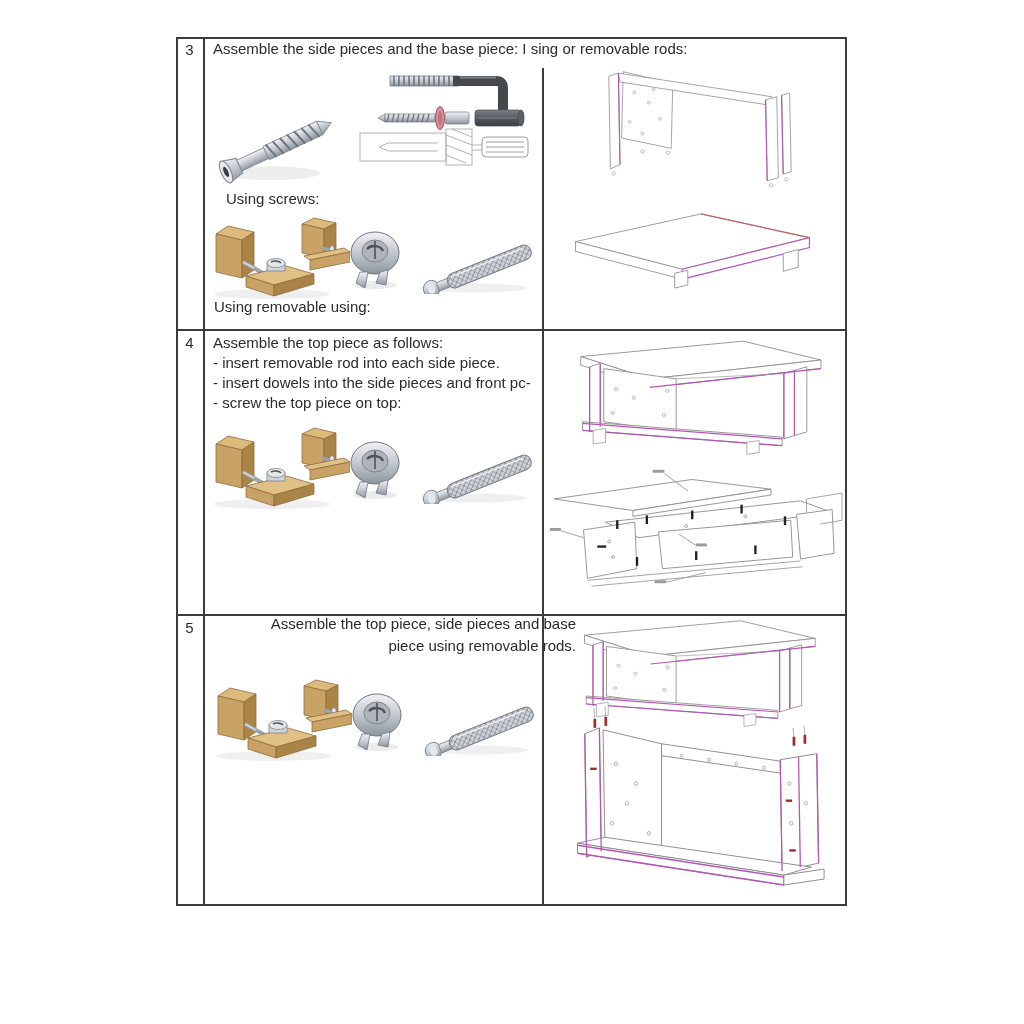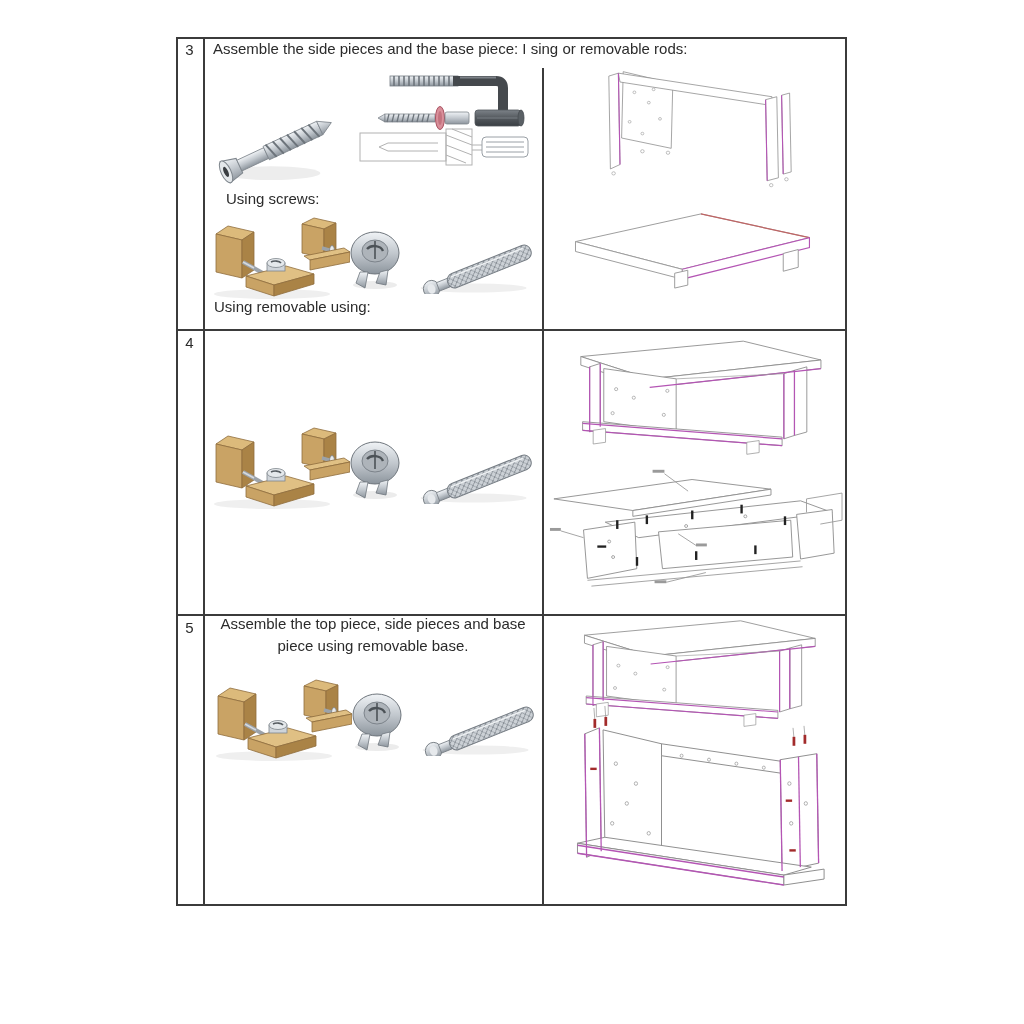"Assemble the top piece as" div.abs { html: none -> <div> <div>Assemble the top piece as follows:</div> <div>- insert removable rod into each side piece.</div> <div>- insert dowels into the side pieces and front pc-</div> <div>- screw the top piece on top:</div> </div> }
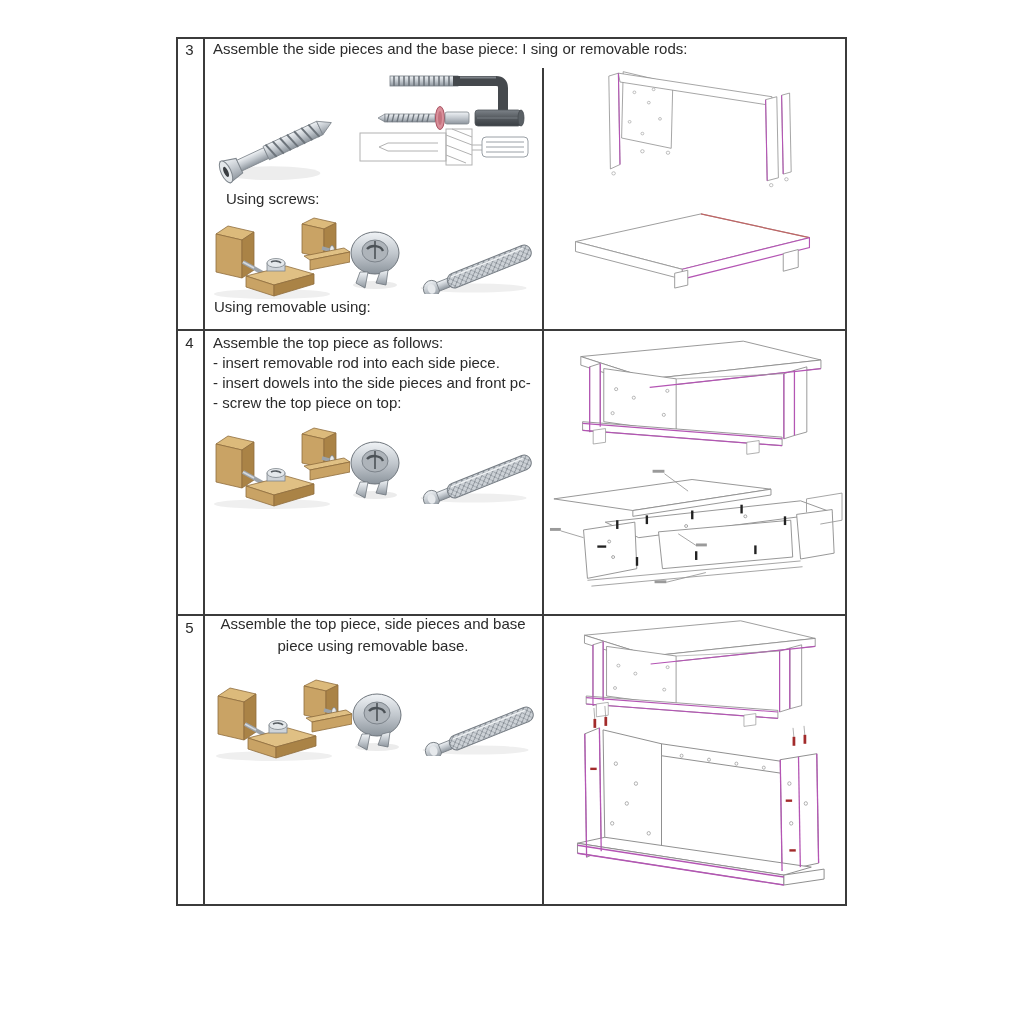"Assemble the top piece, side" .centertxt { padding-left: none -> 36px; text-align: center -> right }
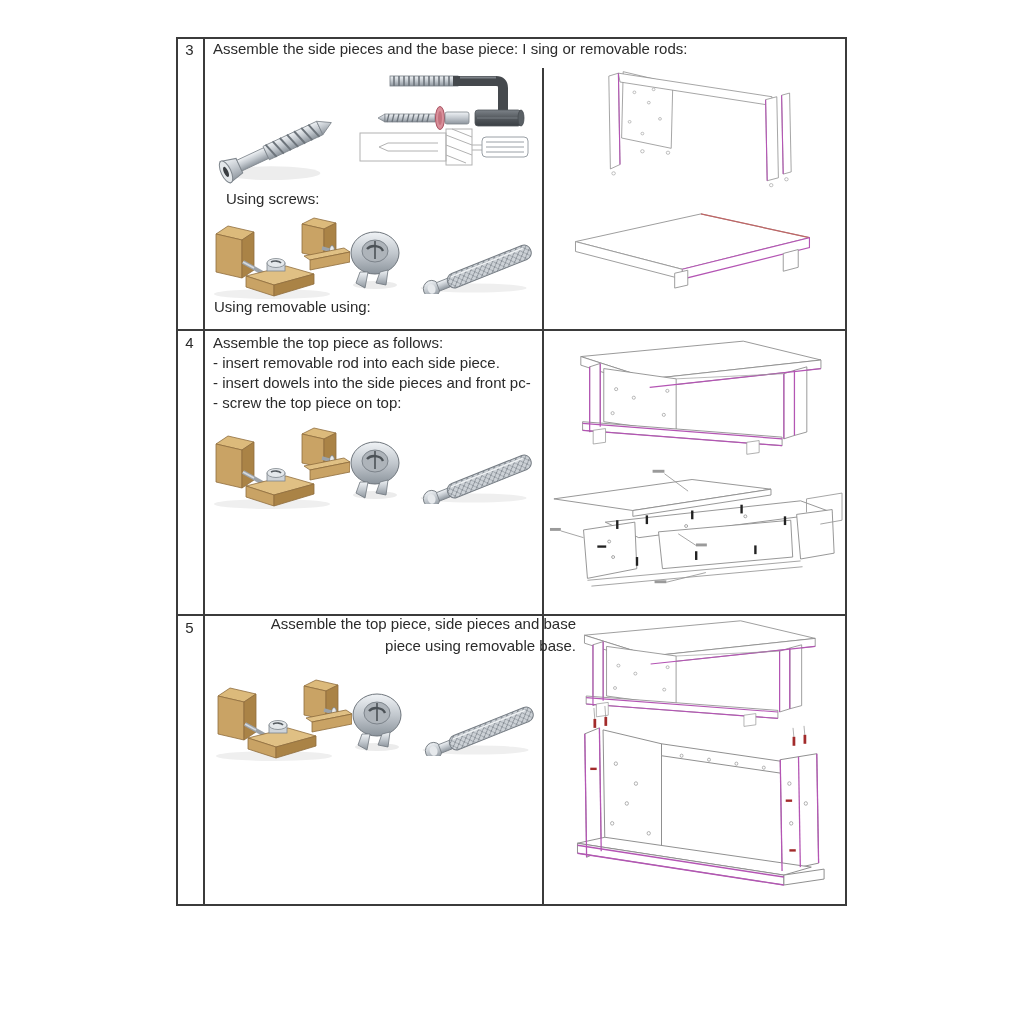"piece using removable base." div { text: base -> rods }
